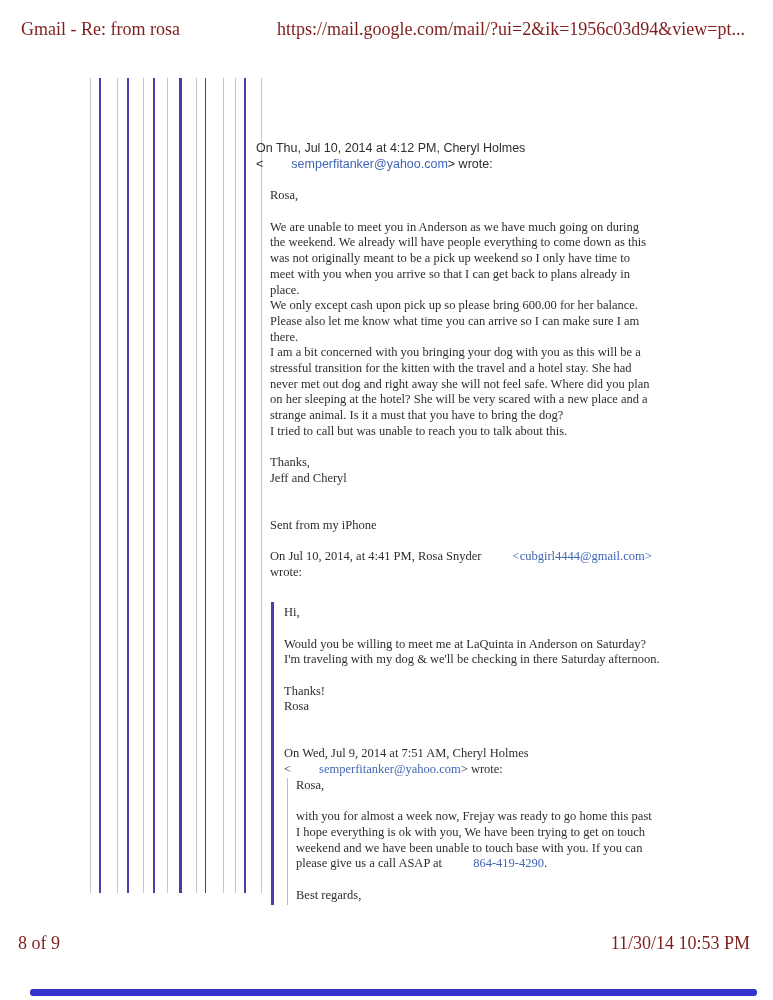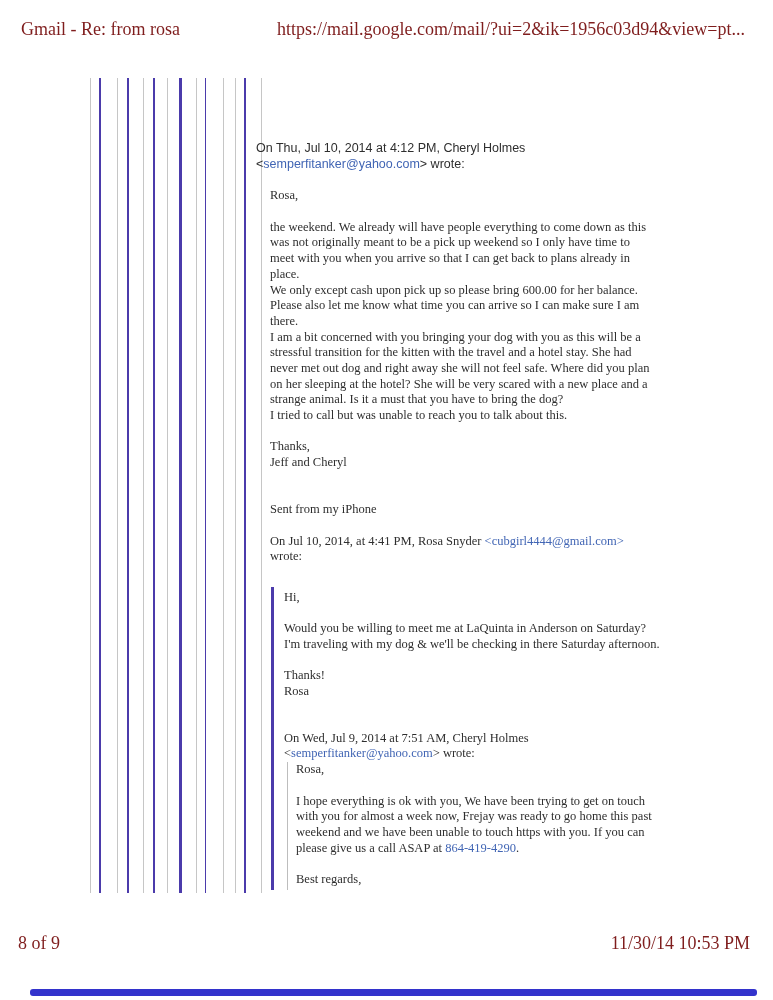"semperfitanker@yahoo.com" .mail-link { padding-left: none -> 28px }
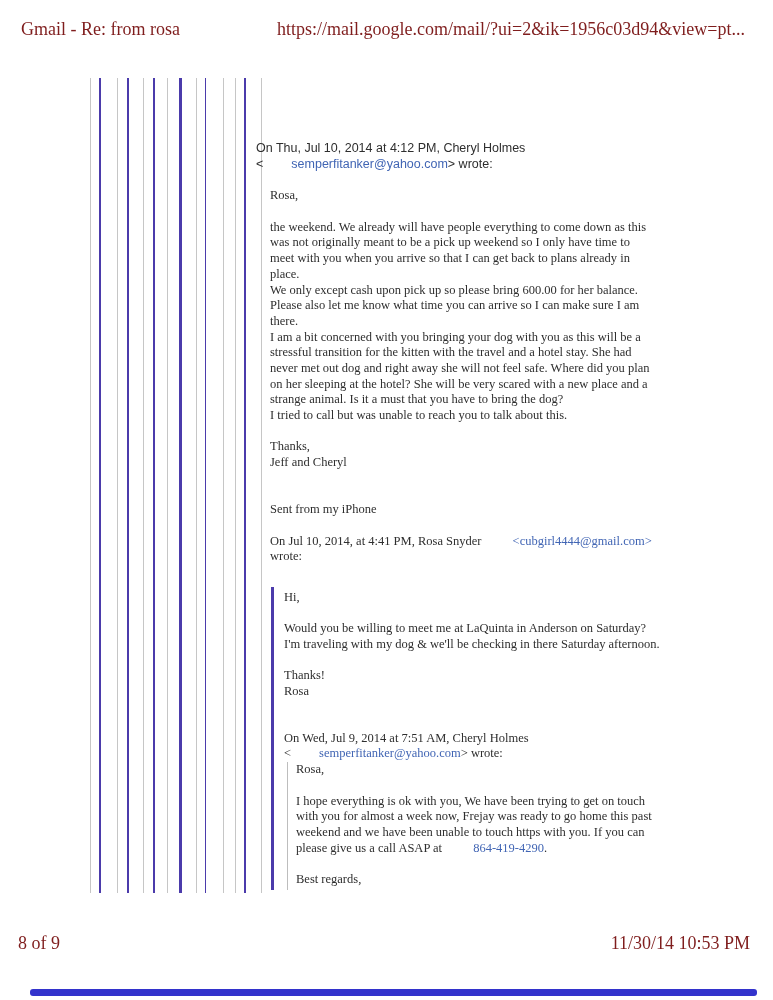"We are unable to meet" div.tline { html: none -> <div>We are unable to meet you in Anderson as we have much going on during</div> }
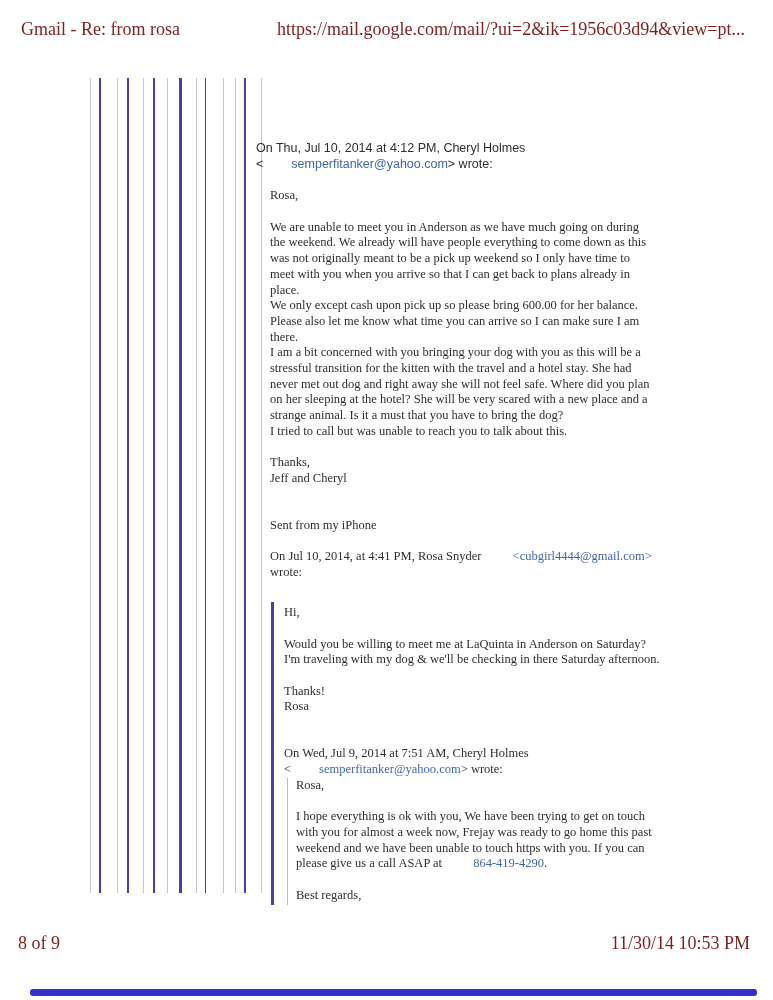"I hope everything is ok" div.tline { order: before "with you for almost a" -> after "with you for almost a" }
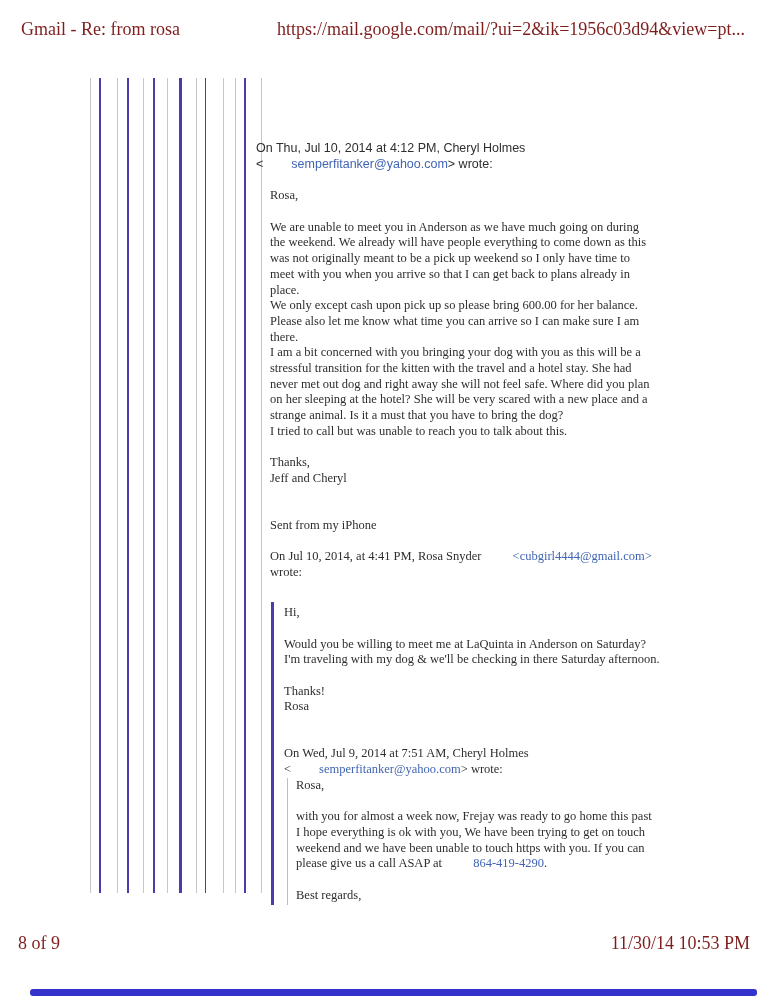"weekend and we have been" div.tline { text: https -> base }
